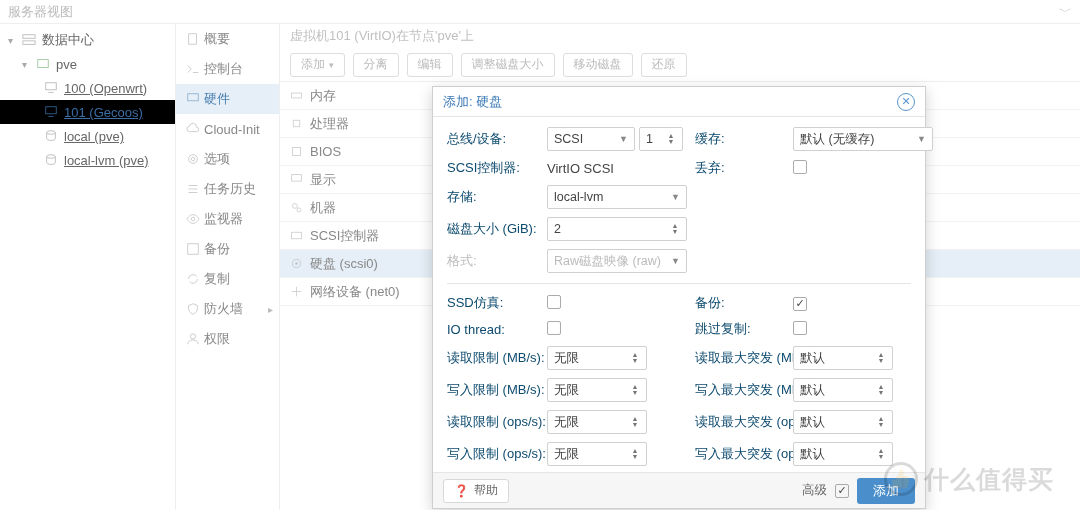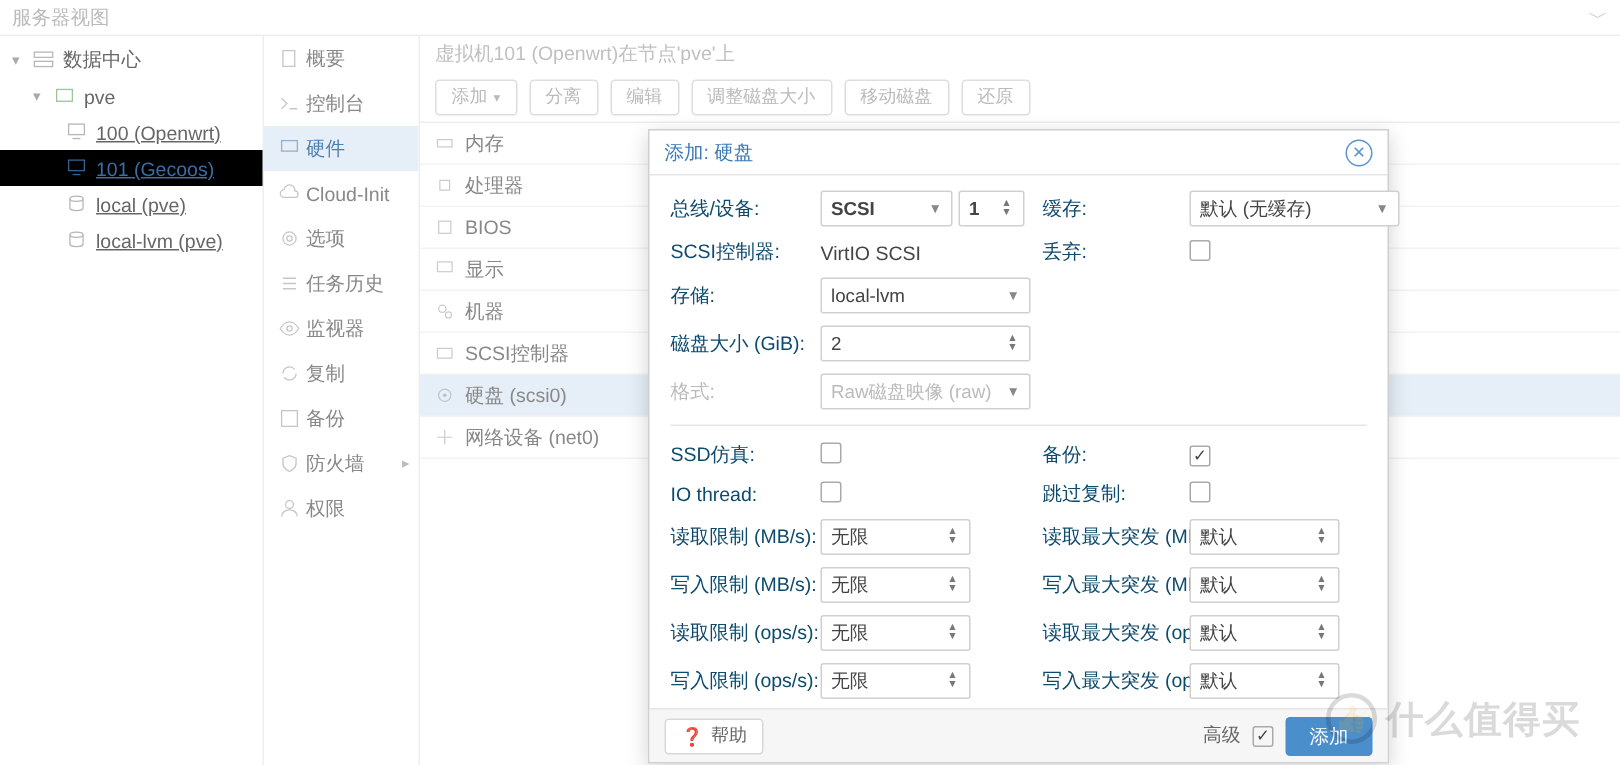"虚拟机101 (Openwrt)在节点'pve'上" span { text: Openwrt -> VirtIO }
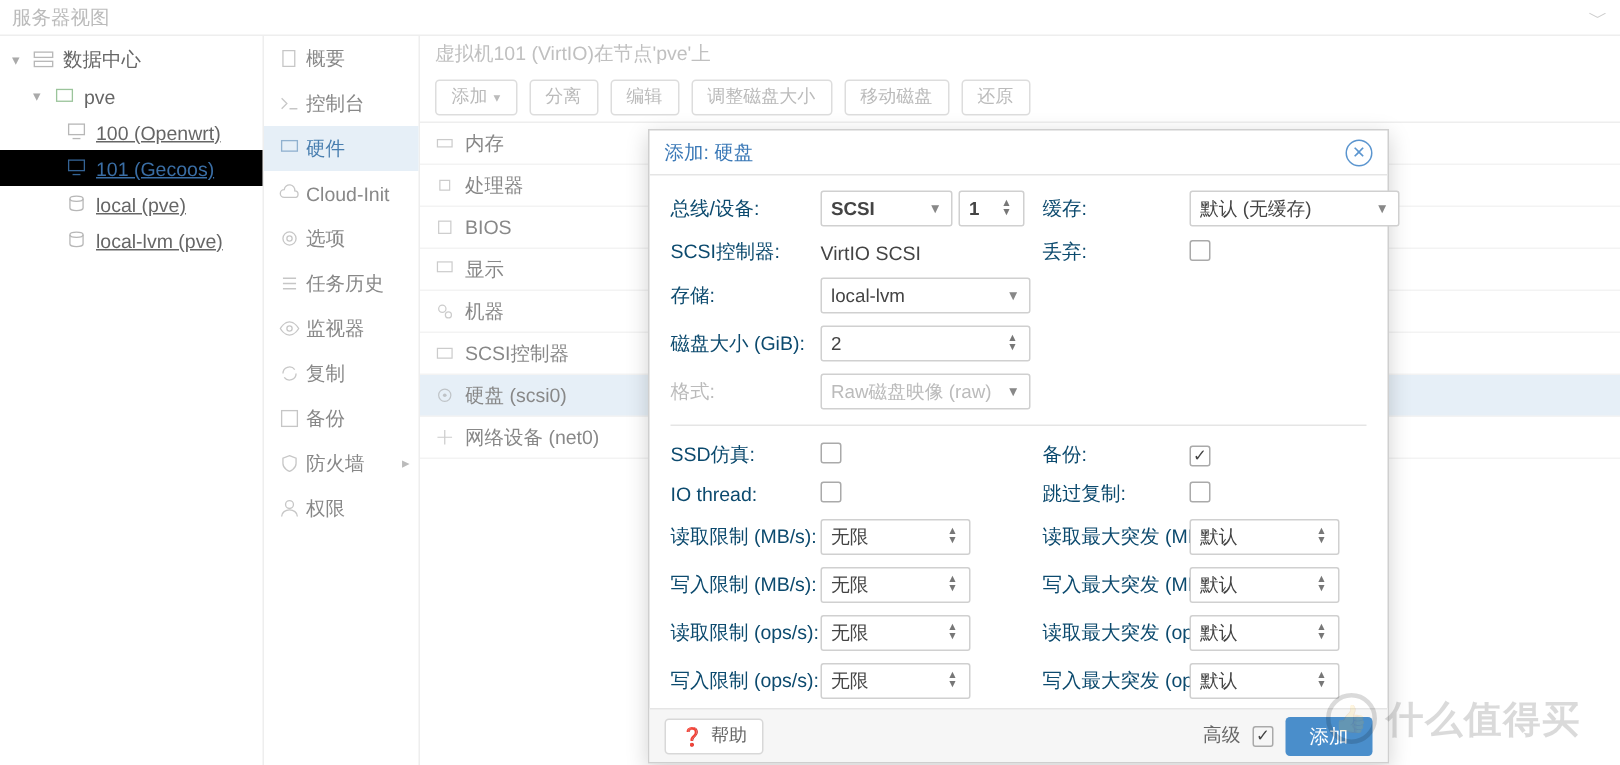"SCSI" .bus { font-weight: bold -> none }
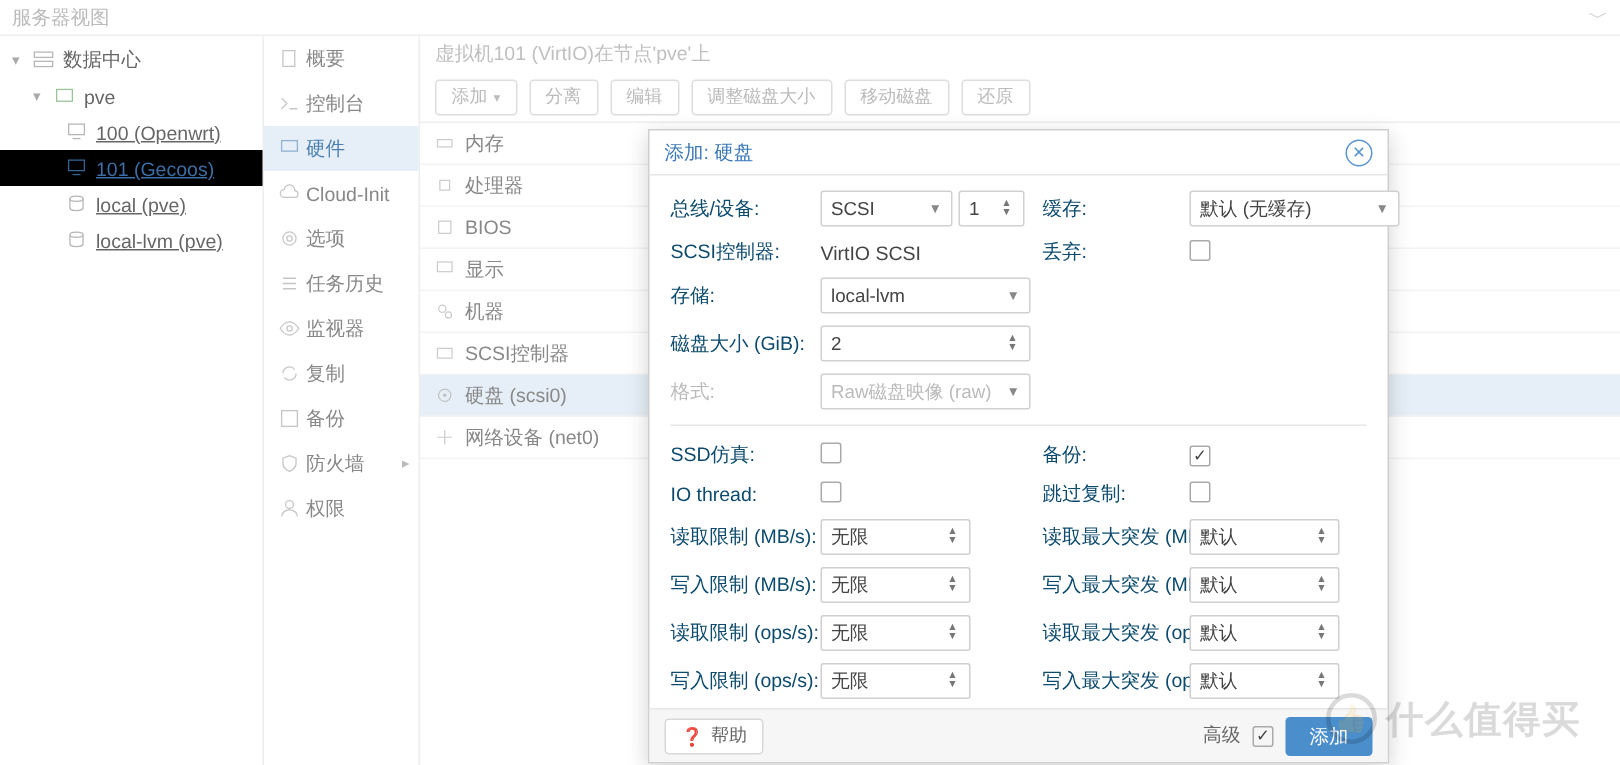"复制" div.sub-row { order: before "备份" -> after "备份" }
